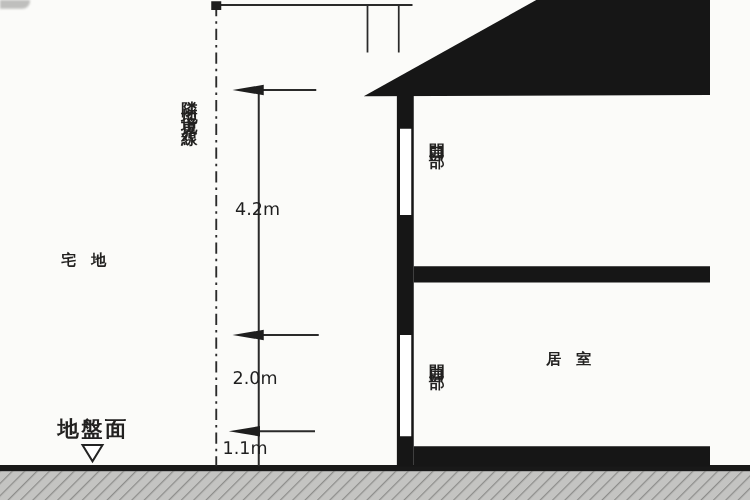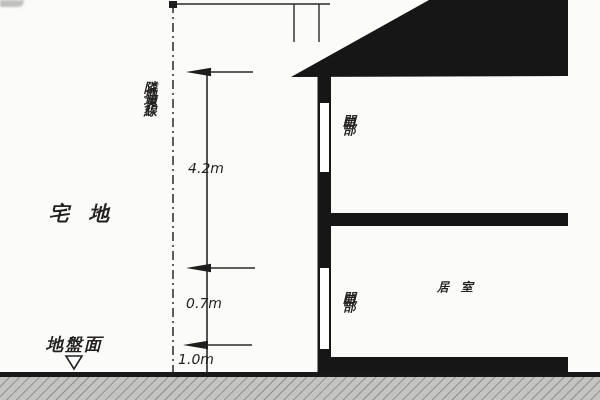"4.2m" .lbl { font-style: italic -> none }
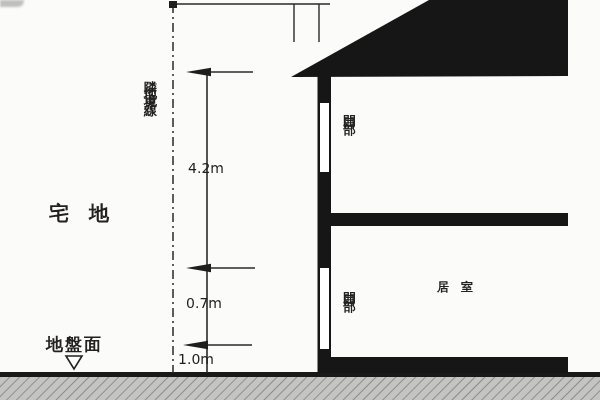"宅 地" .lbl-site { font-size: 20px -> 12px }
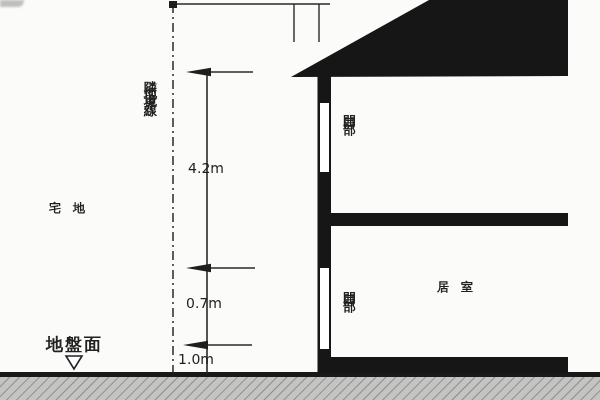"0.7m" div.lbl { text: 0.7m -> 2.0m }
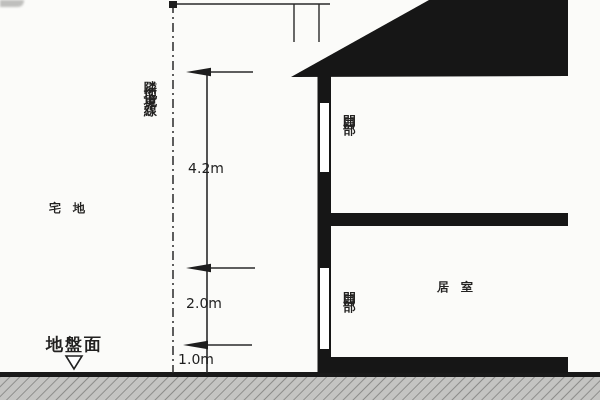"1.0m" div.lbl { text: 1.0m -> 1.1m }
